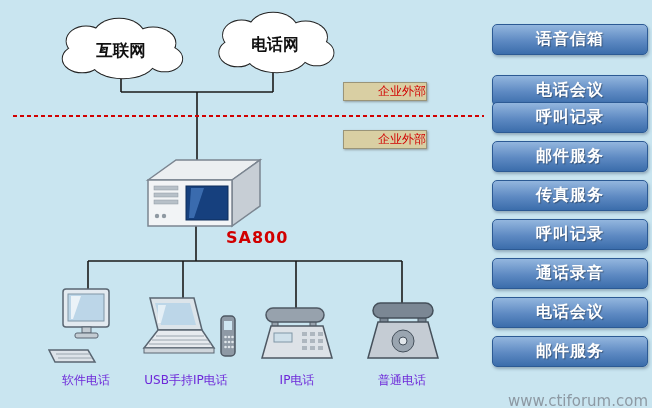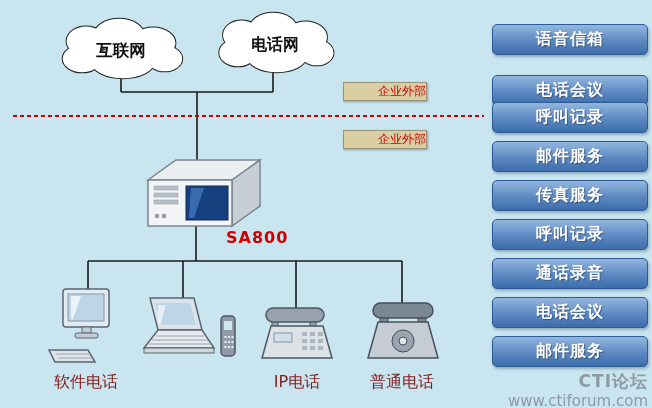"软件电话" .device-label { color: #7f1d1d -> #6d28d9; font-size: 16px -> 12px }
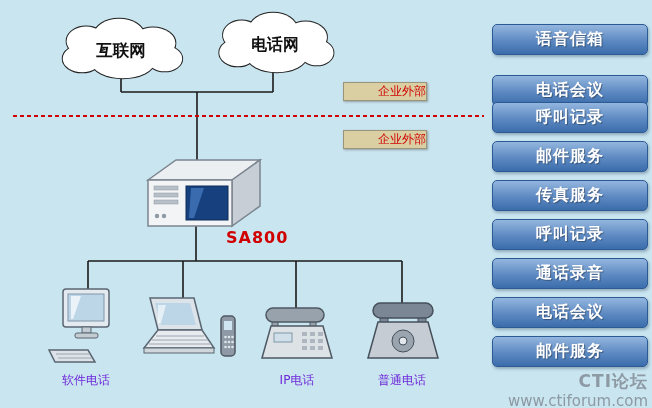"USB手持IP电话" div.device-label { html: none -> <div>USB手持IP电话</div> }
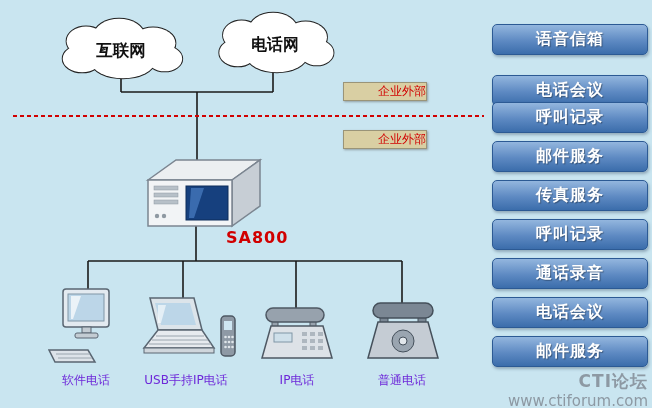"CTI论坛" div.watermark-brand { html: <div>CTI论坛</div> -> none }
